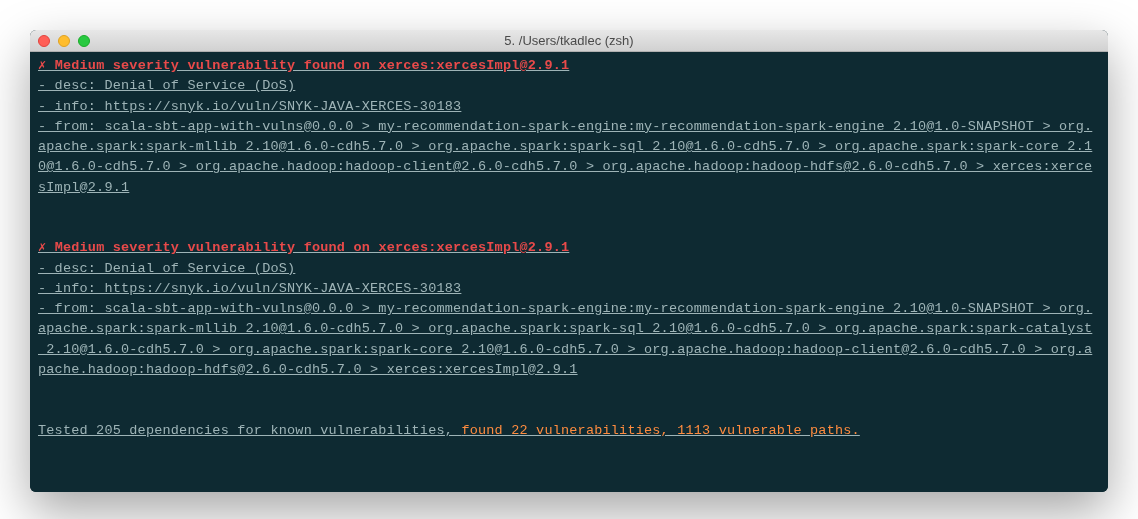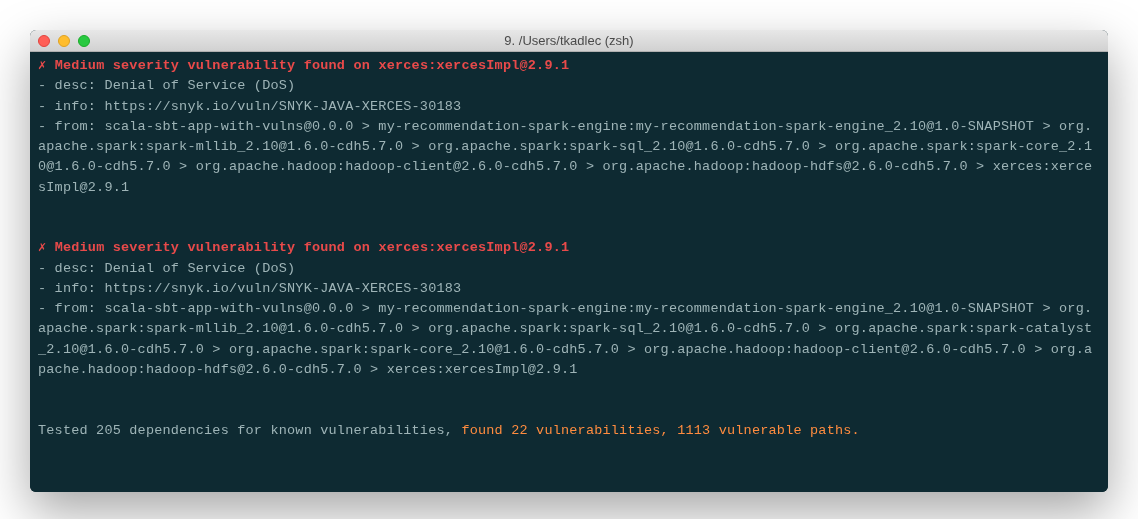"9. /Users/tkadlec (zsh)" div.title { text: 9 -> 5 }
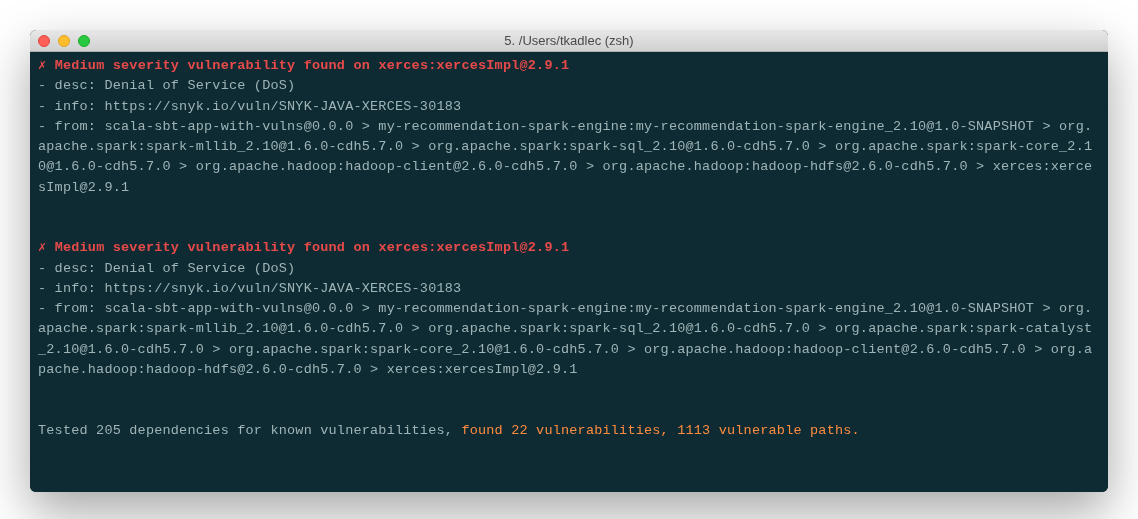"✗ Medium severity vulnerability found" .terminal { text-decoration: none -> underline }
